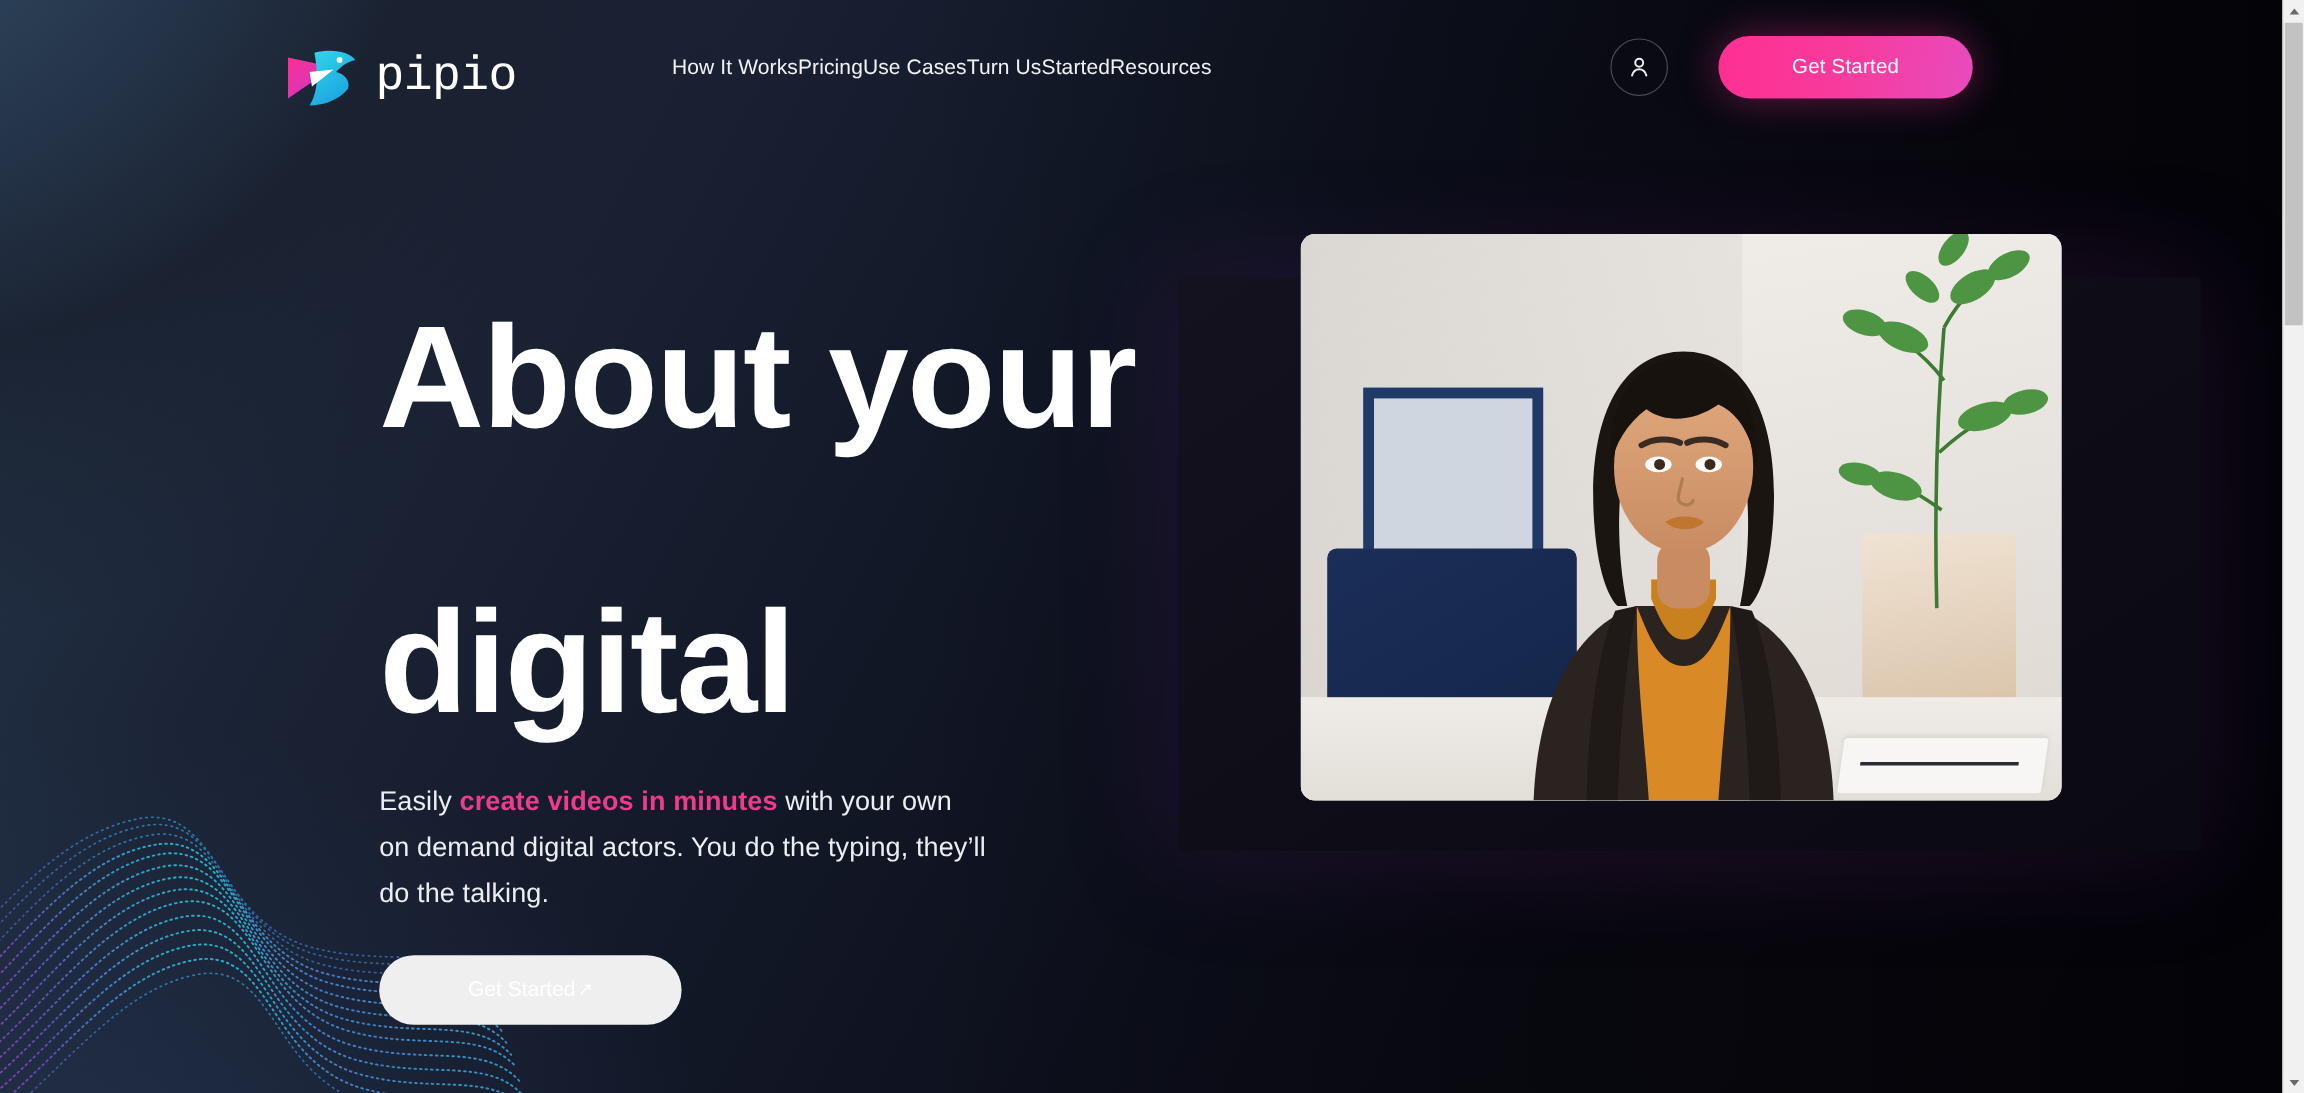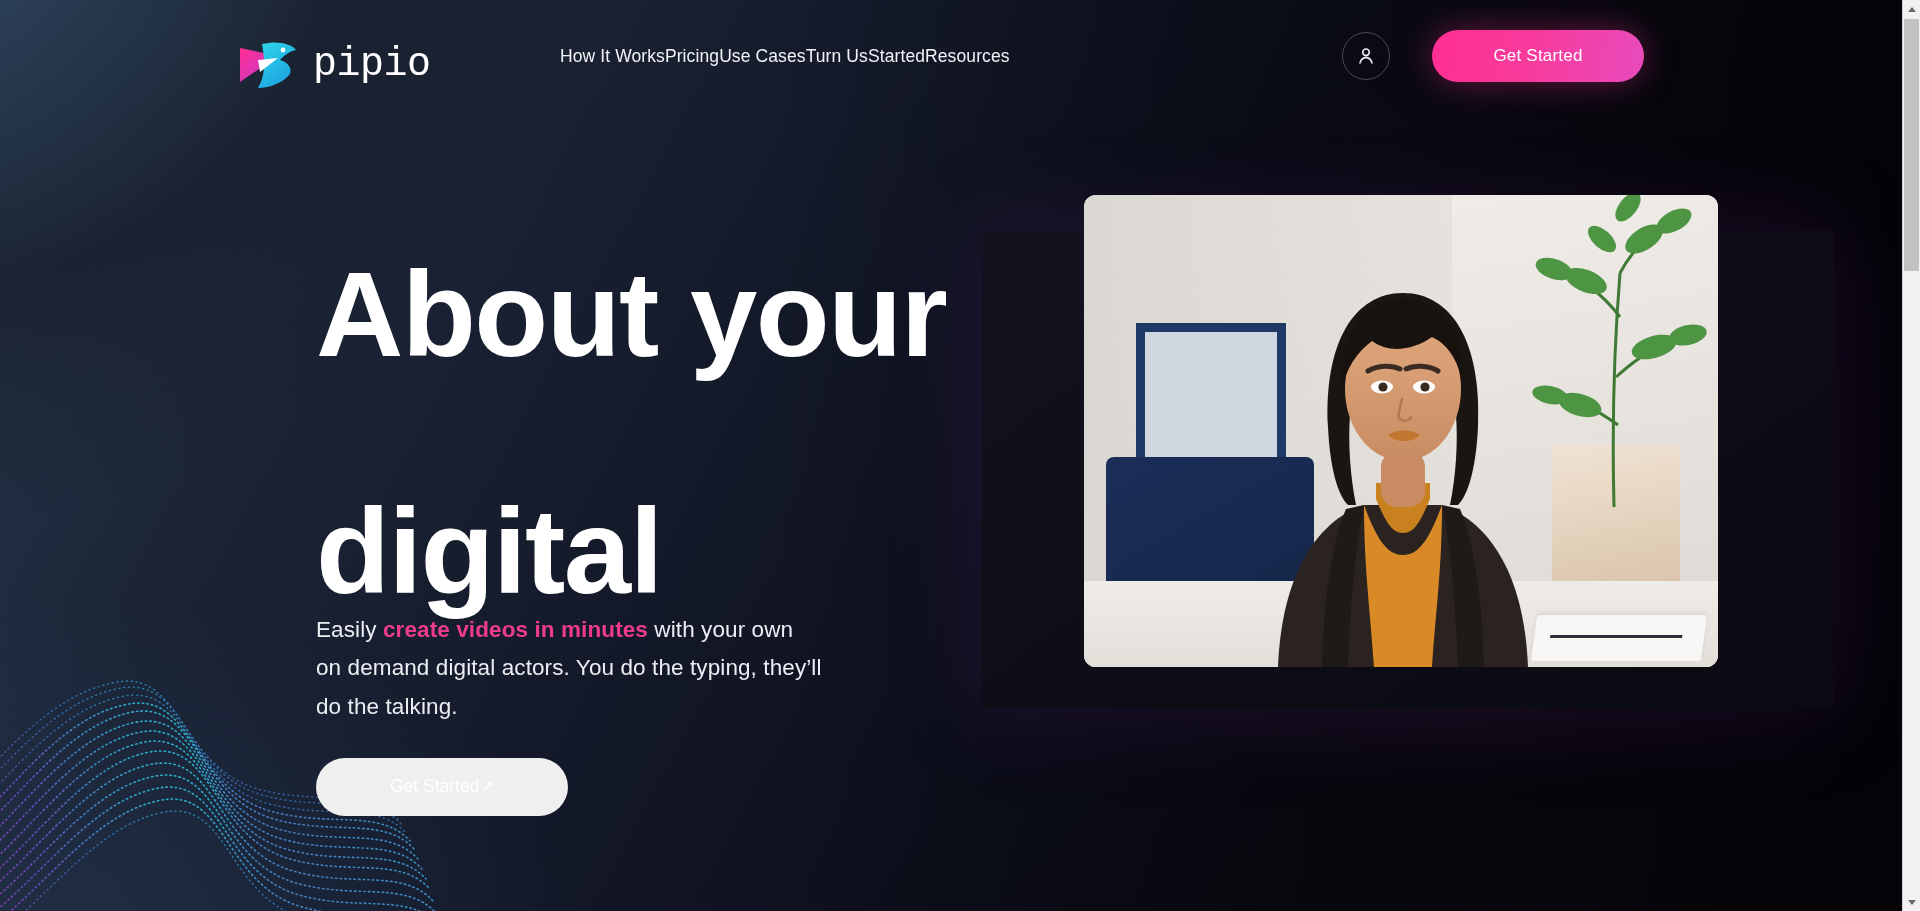"Easily create videos in minutes" #hero-sub { margin-top: none -> 38px }
